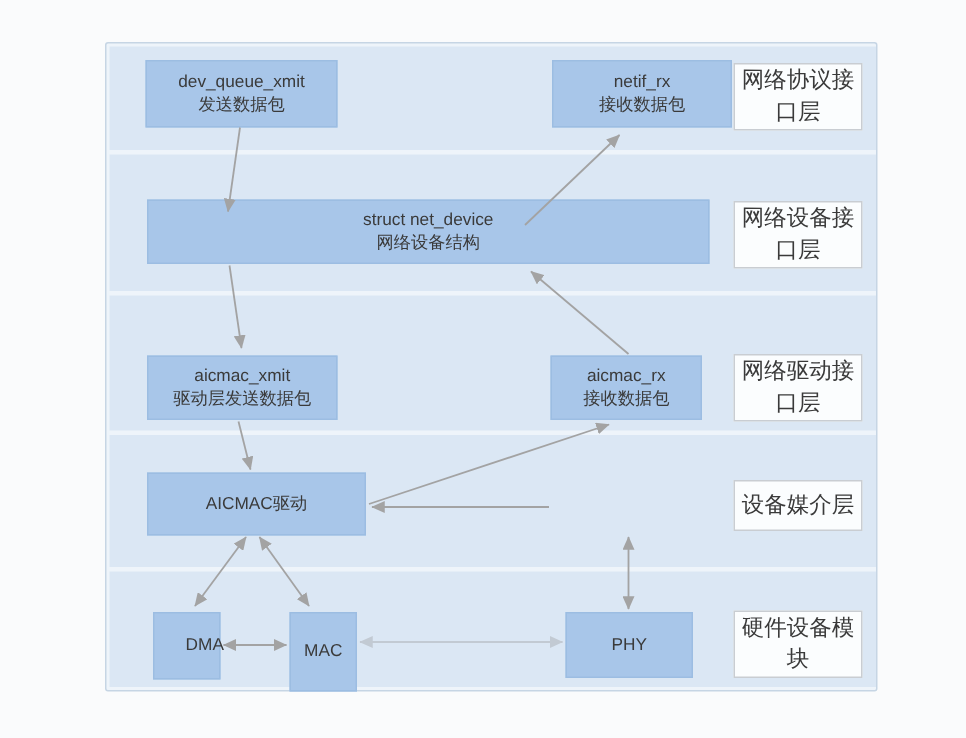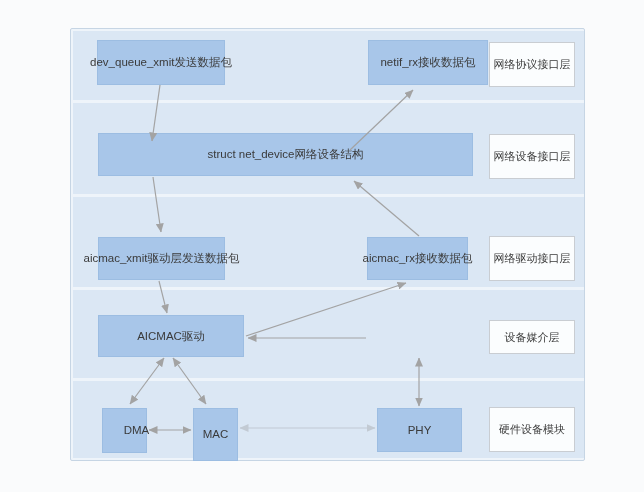"dev_queue_xmit" .node { flex-direction: row -> column }
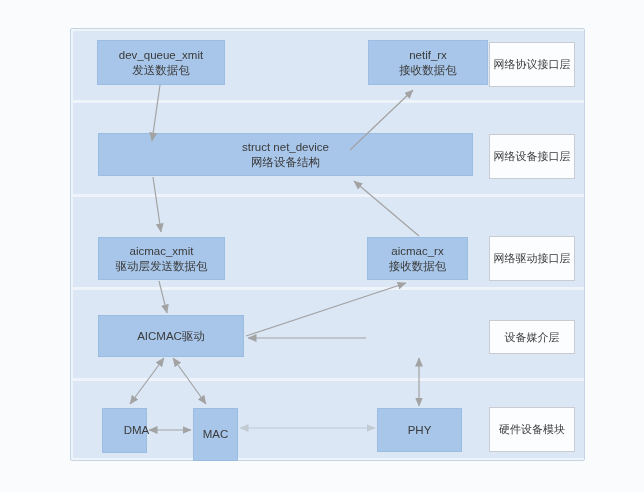"网络协议接" .lane-label { flex-direction: row -> column; font-size: 11px -> 15px }
